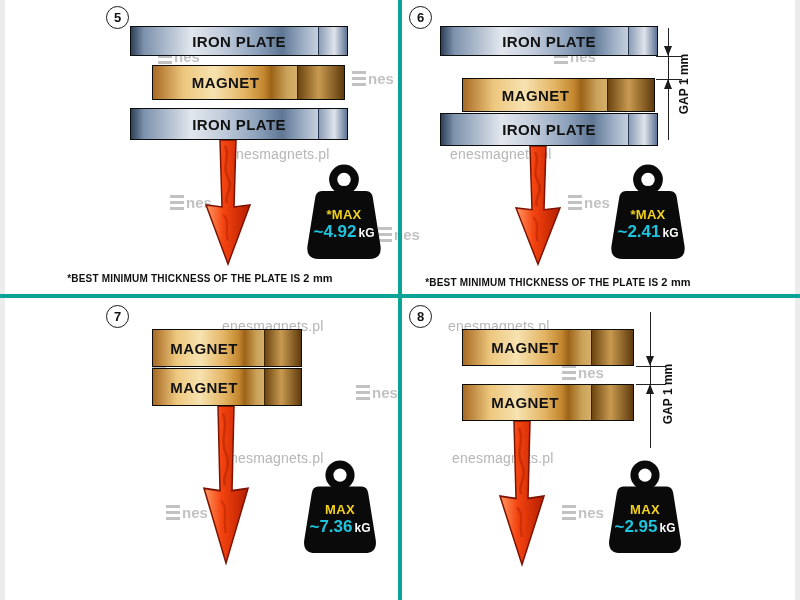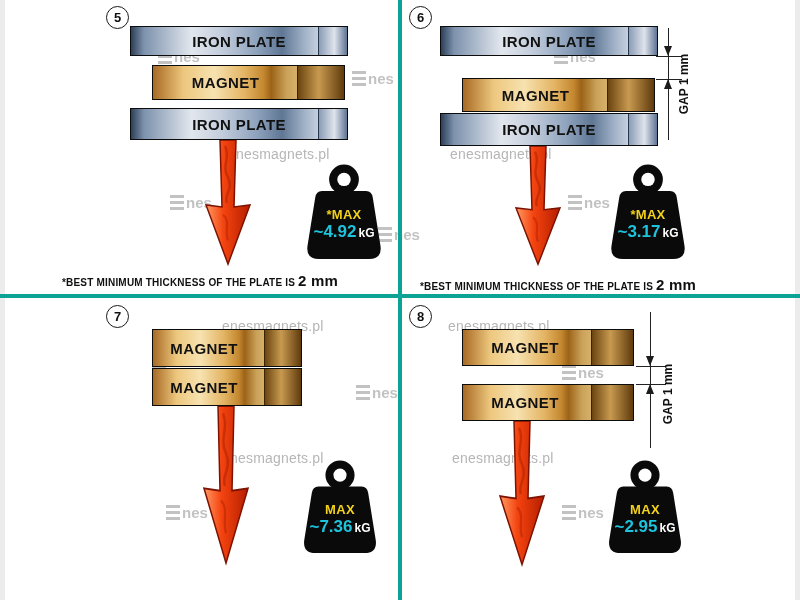"~3.17" span.wt-val { text: 3.17 -> 2.41 }
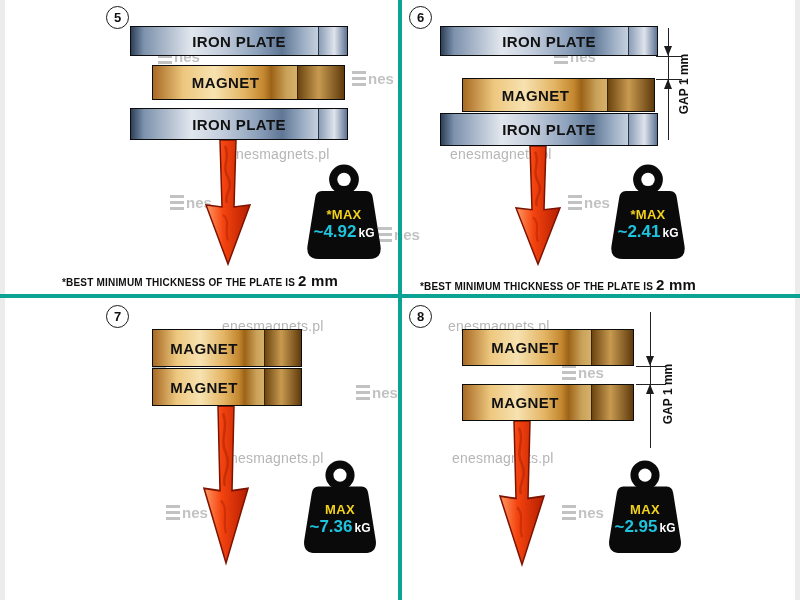"2 mm" .fn-bold { font-size: 15px -> 11px }
